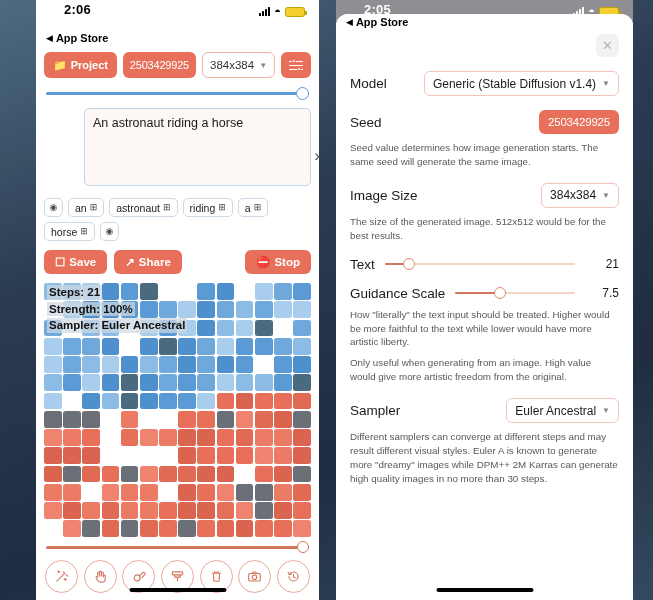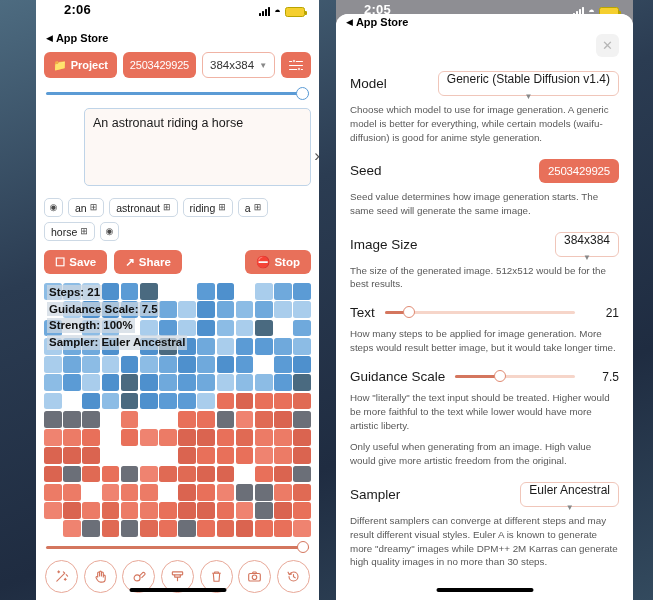"Generic (Stable Diffusion v1.4)" .s-select { flex-direction: column -> none }
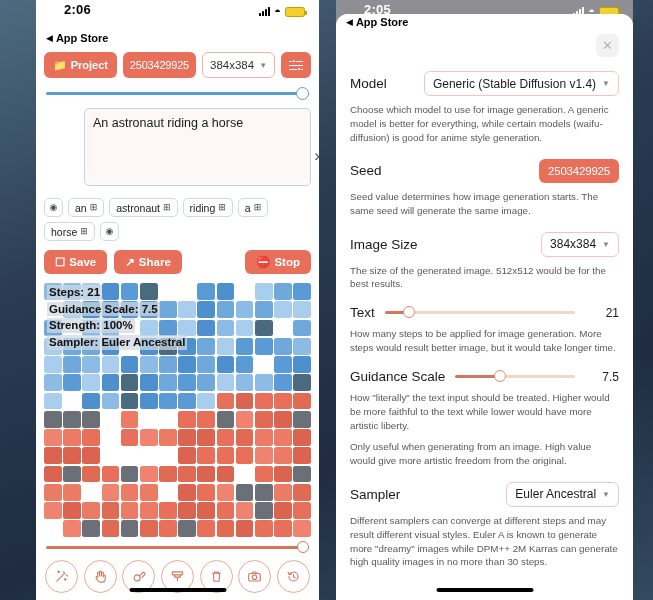"Choose which model to use" div.s-desc { html: <div>Choose which model to use for image generation. A generic model is better for everything, while certain models (waifu-diffusion) is good for anime style generation.</div> -> none }
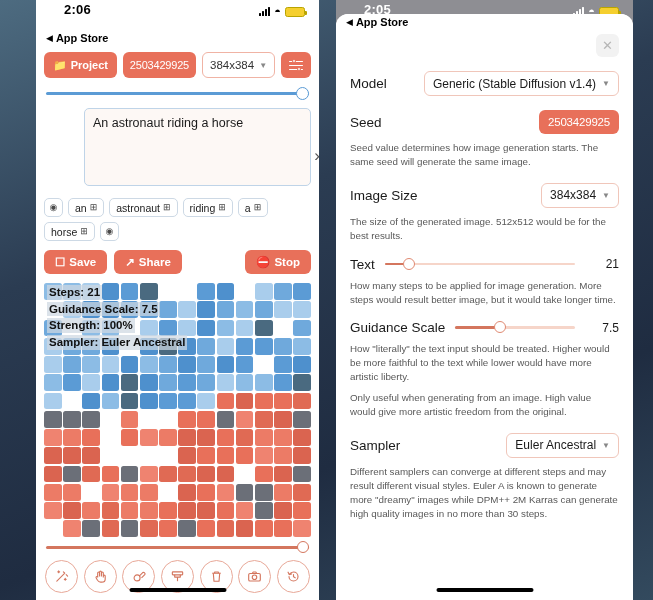"How many steps to be" div.s-desc { html: <div>How many steps to be applied for image generation. More steps would result better image, but it would take longer time.</div> -> none }
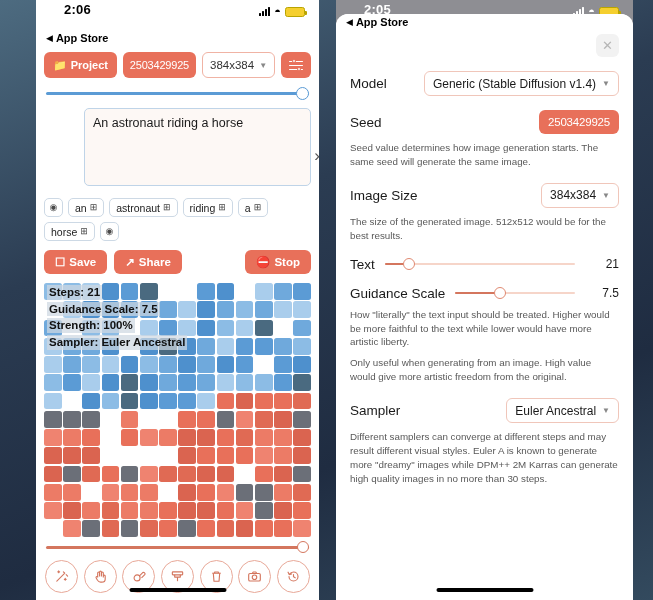"Guidance Scale: 7.5" span { html: <span>Guidance Scale: 7.5</span> -> none }
